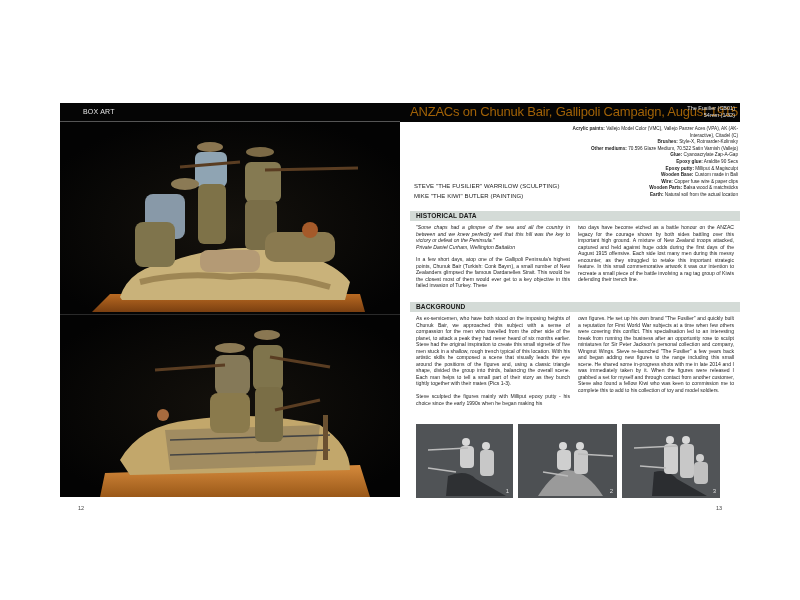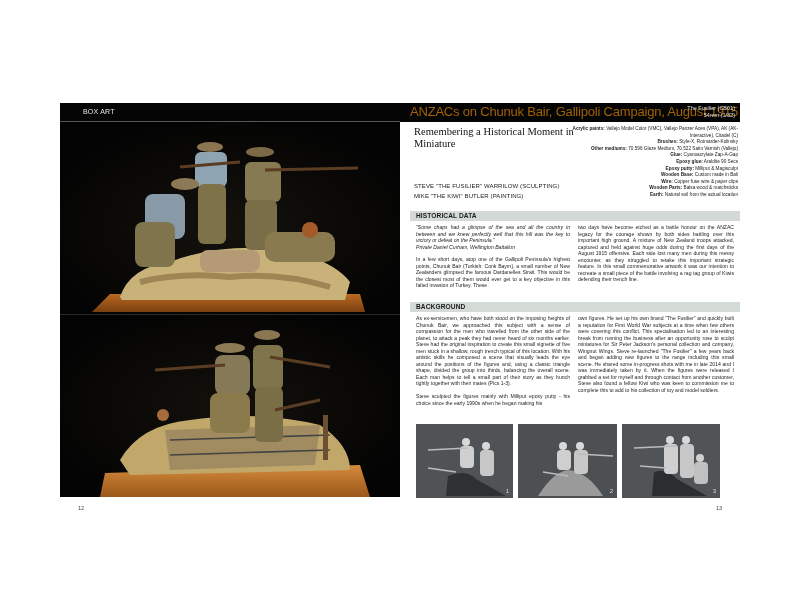"Remembering a Historical Moment in" div.subtitle { html: <div>Remembering a Historical Moment in Miniature</div> -> none }
